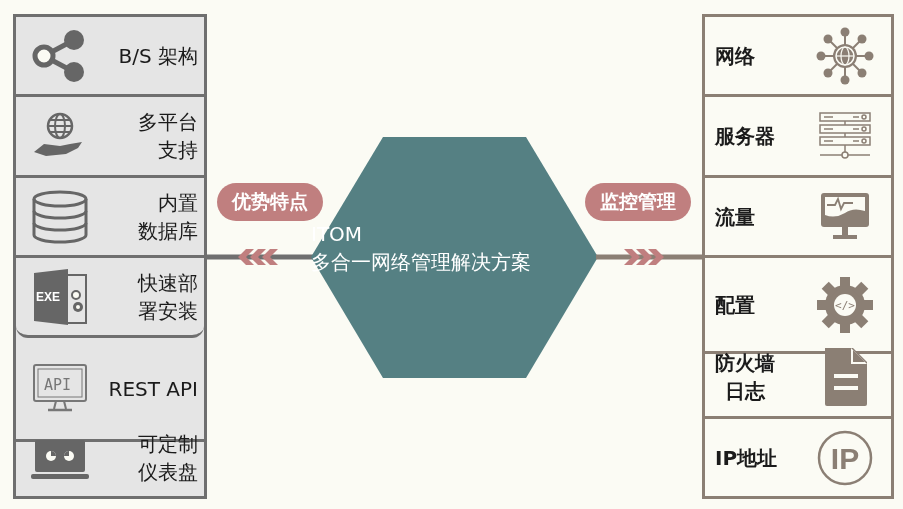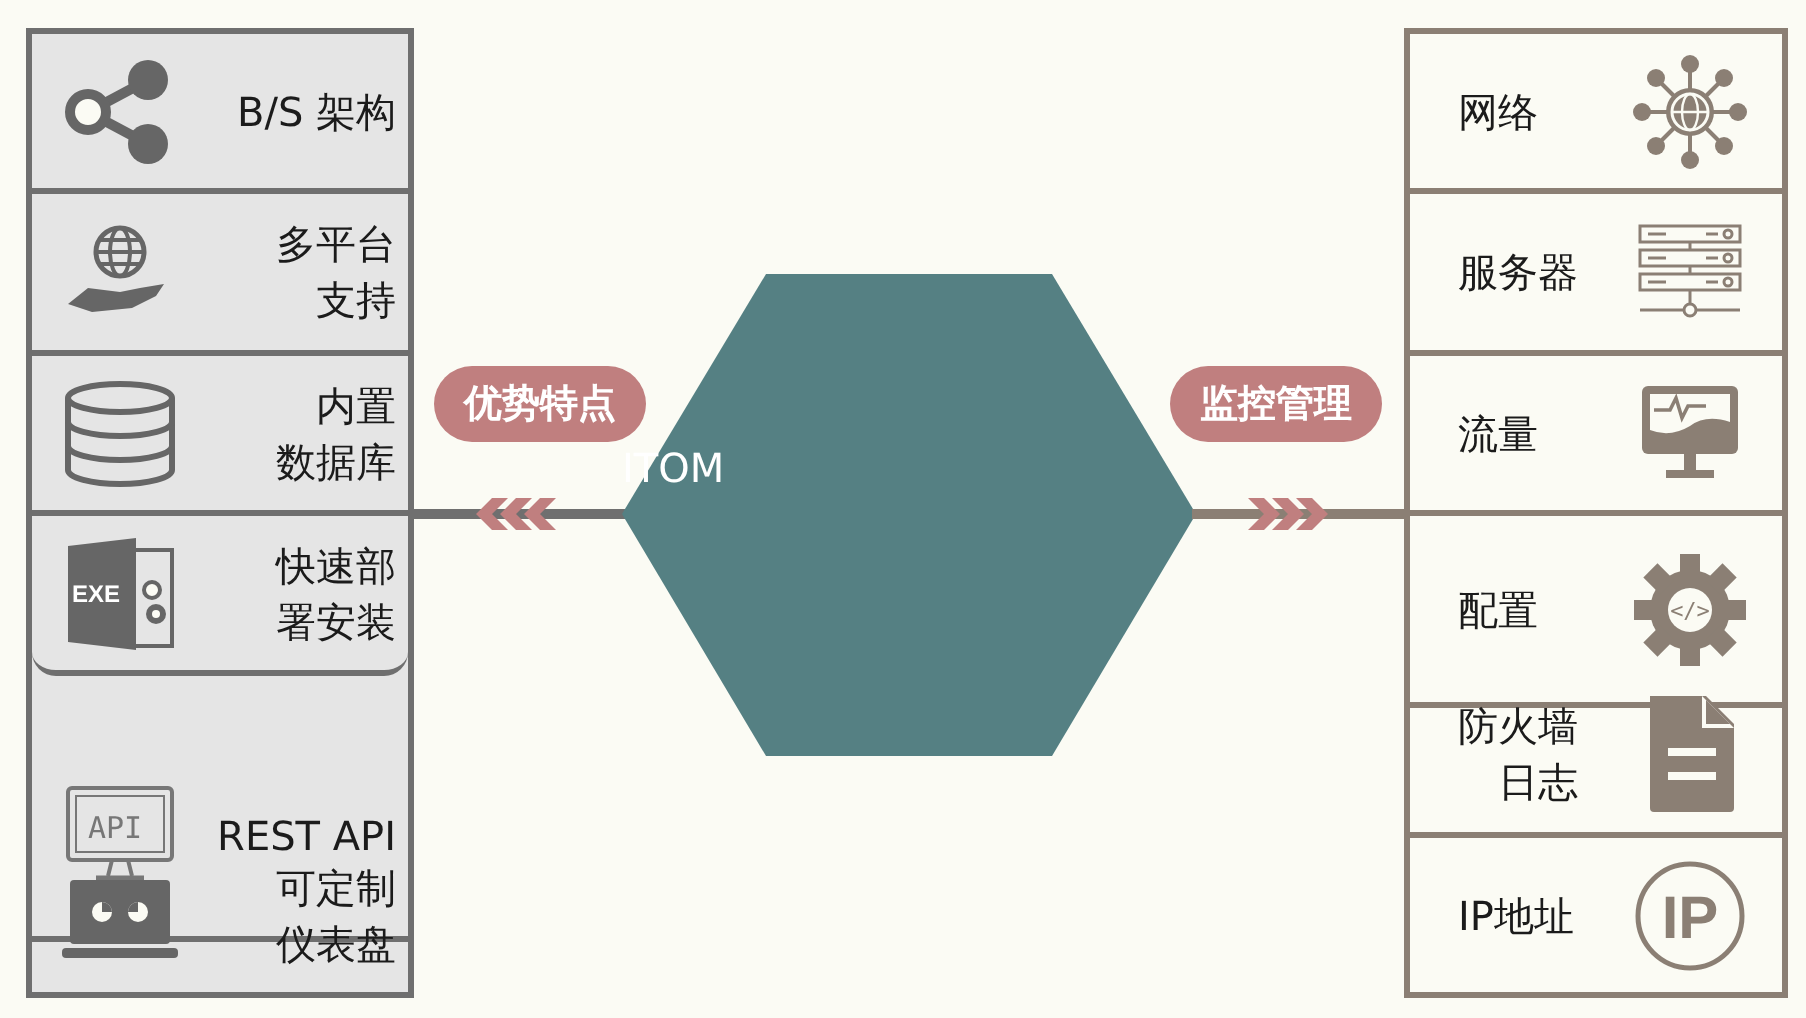"网络" .panel-right .label { font-weight: none -> bold; left: 24px -> 10px; text-align: right -> center }
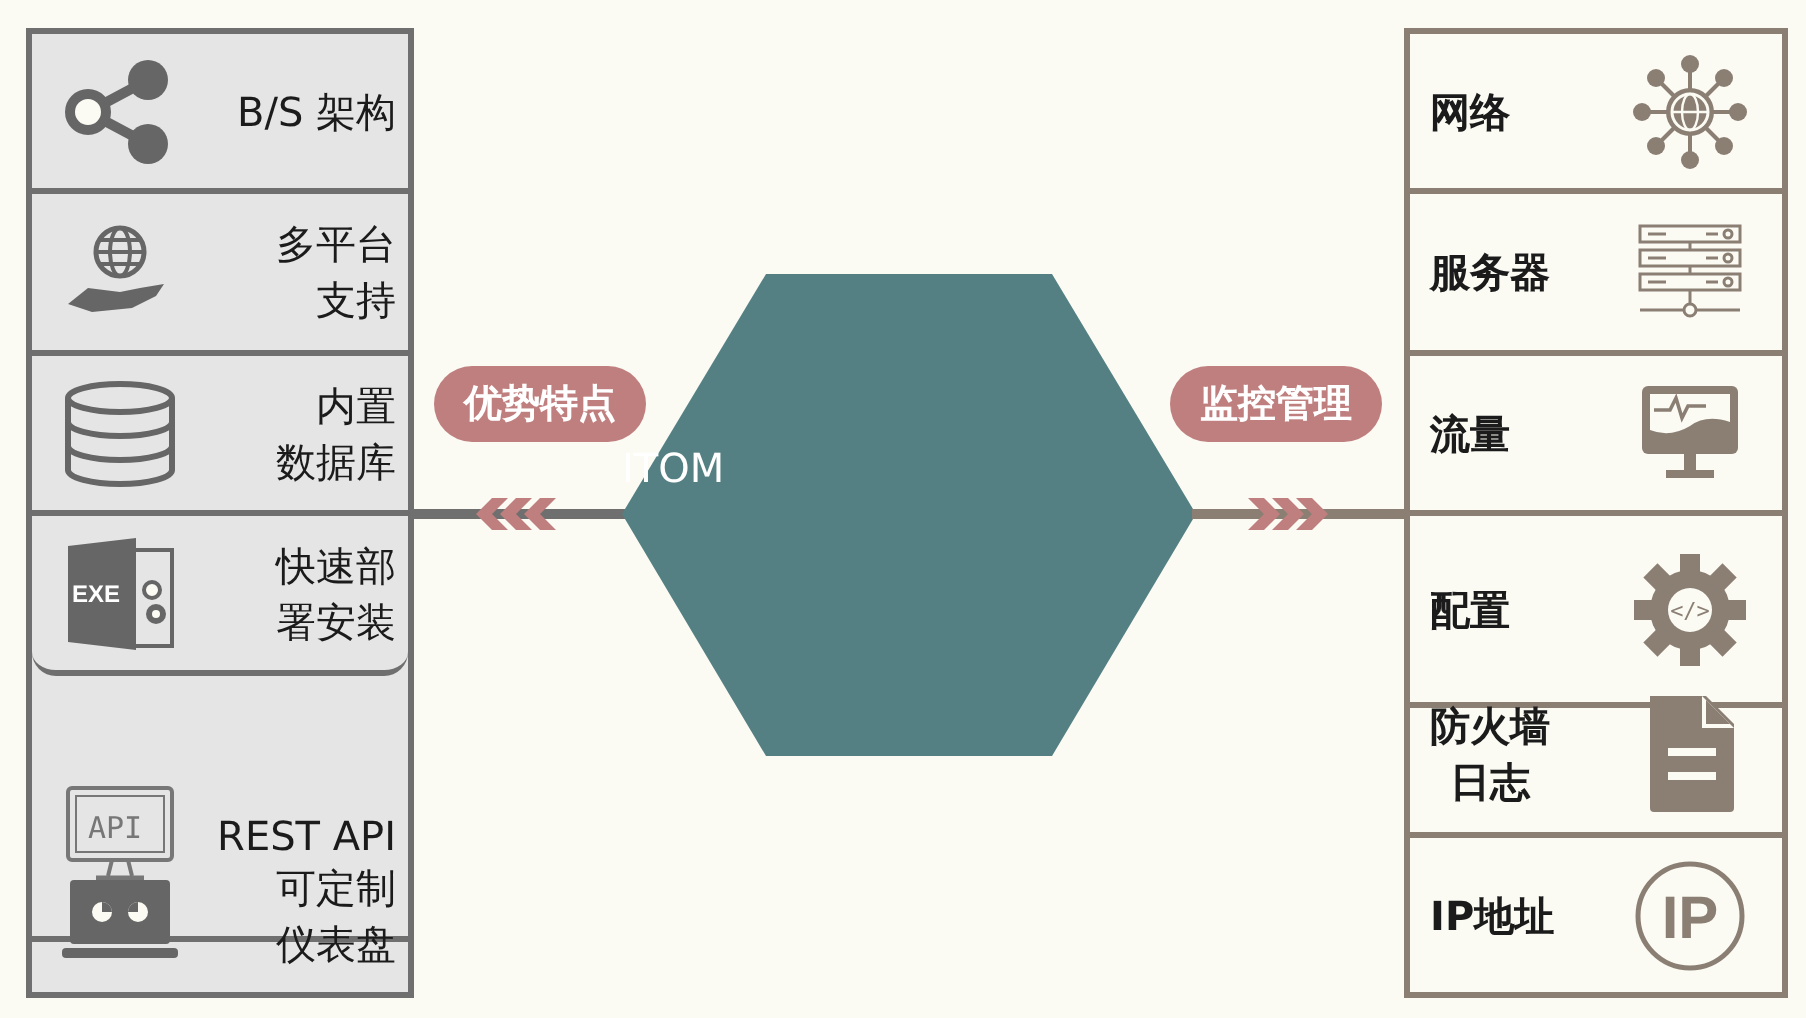"多合一网络管理解决方案" div { html: none -> <div>多合一网络管理解决方案</div> }
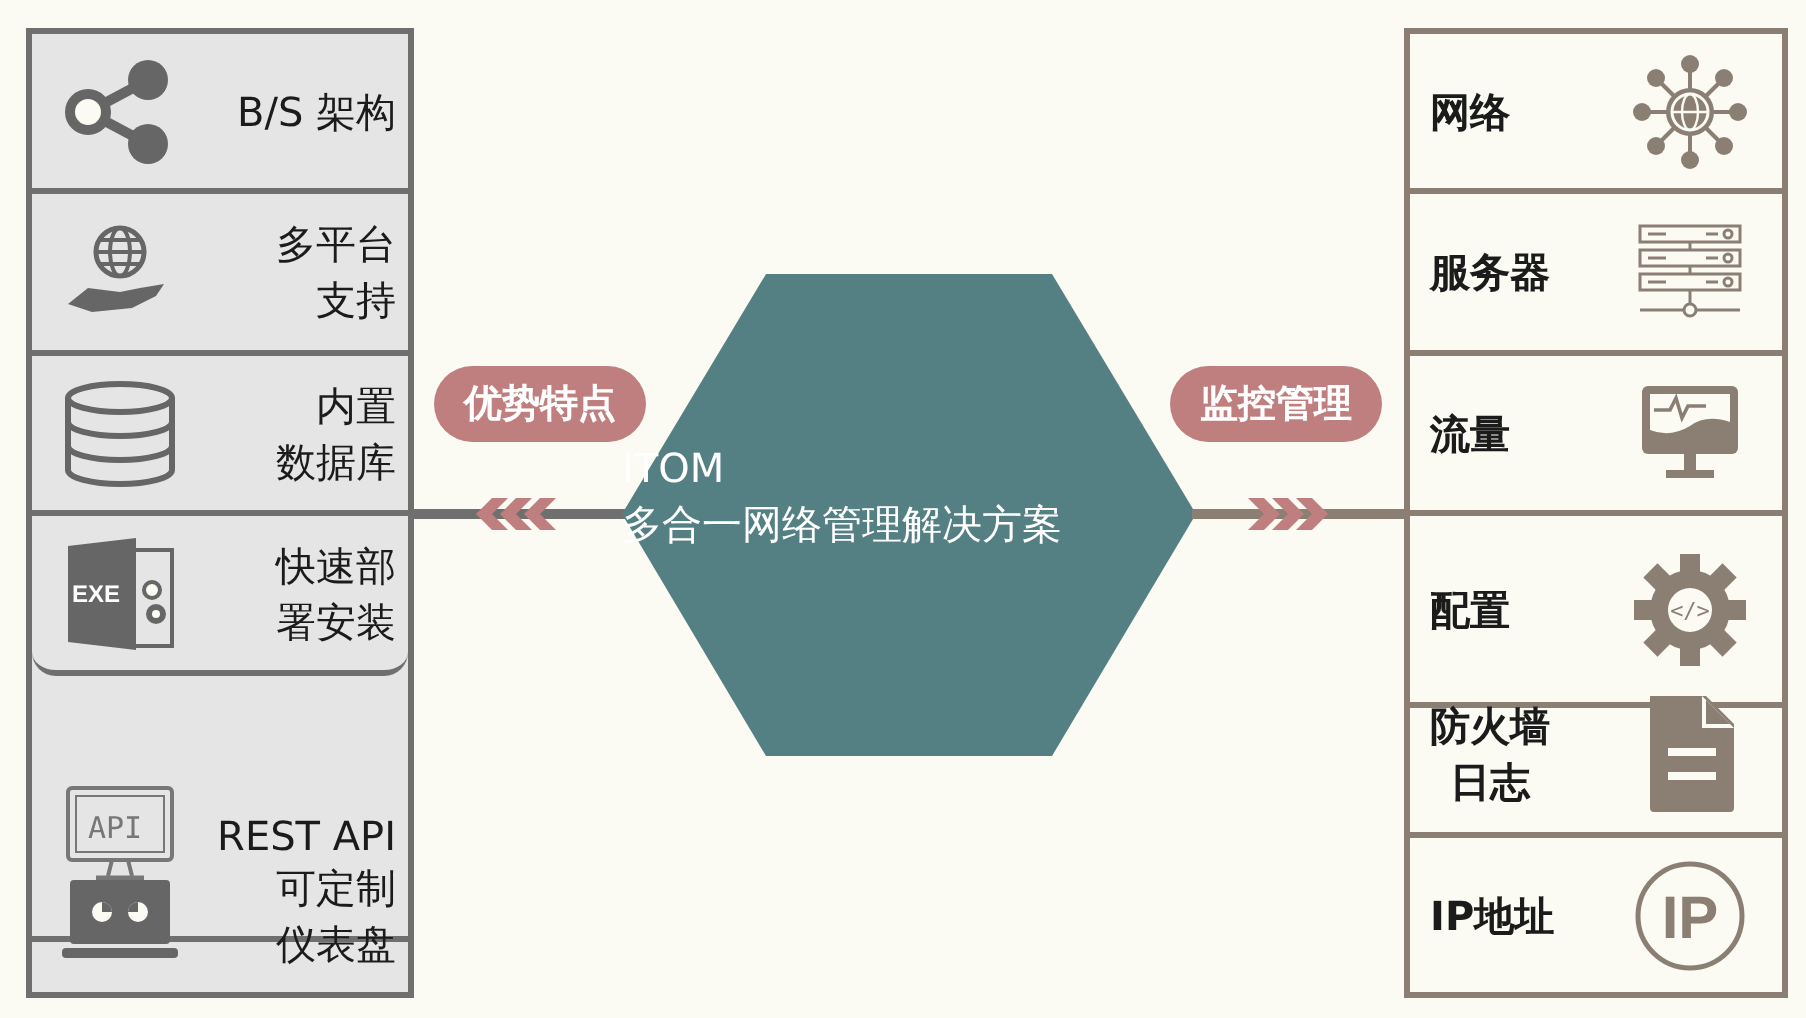"API" div.row { margin-top: 29px -> none }
